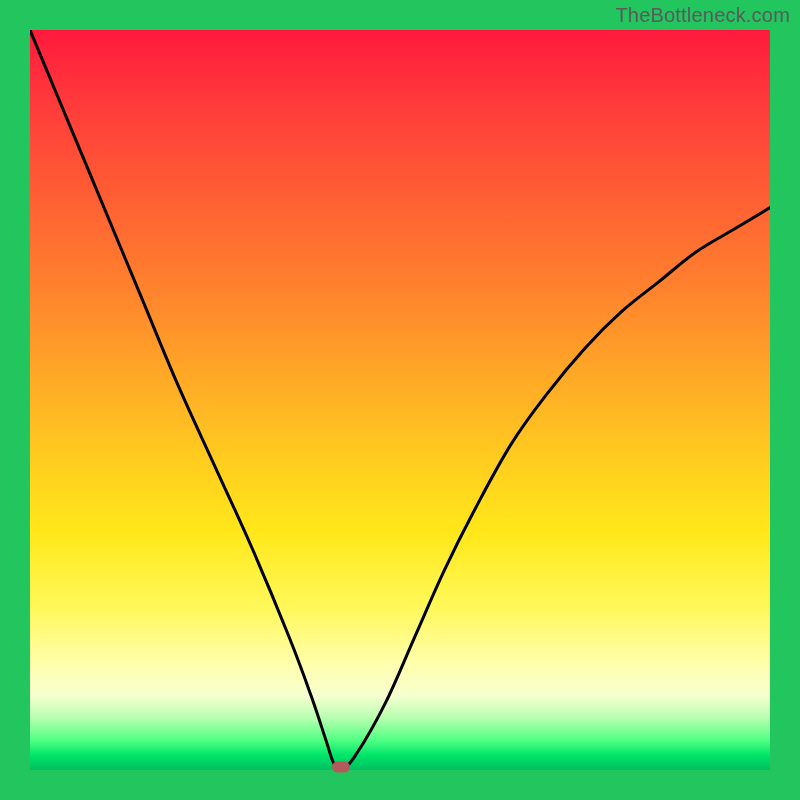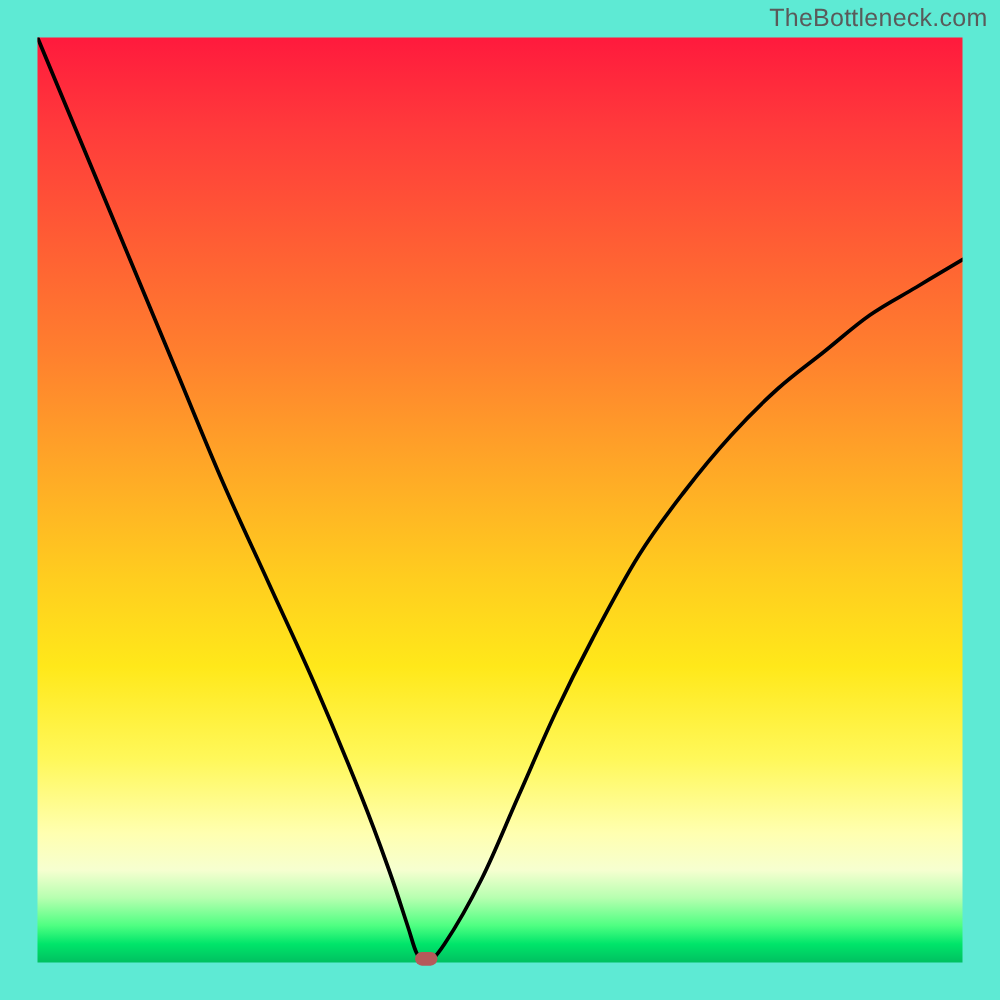"TheBottleneck.com" .wrap { background: #5eead4 -> #22c55e }
